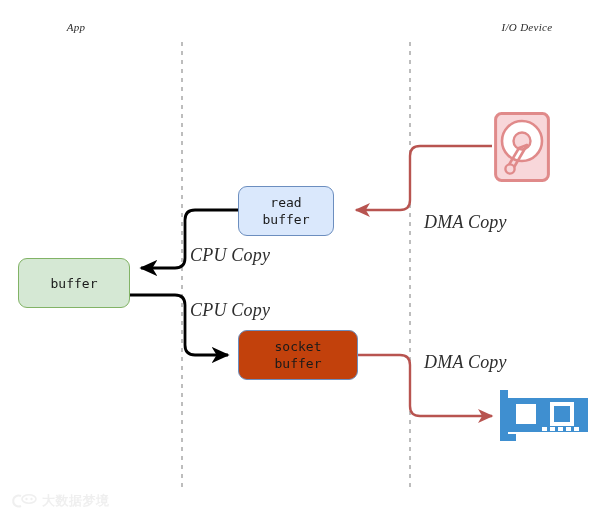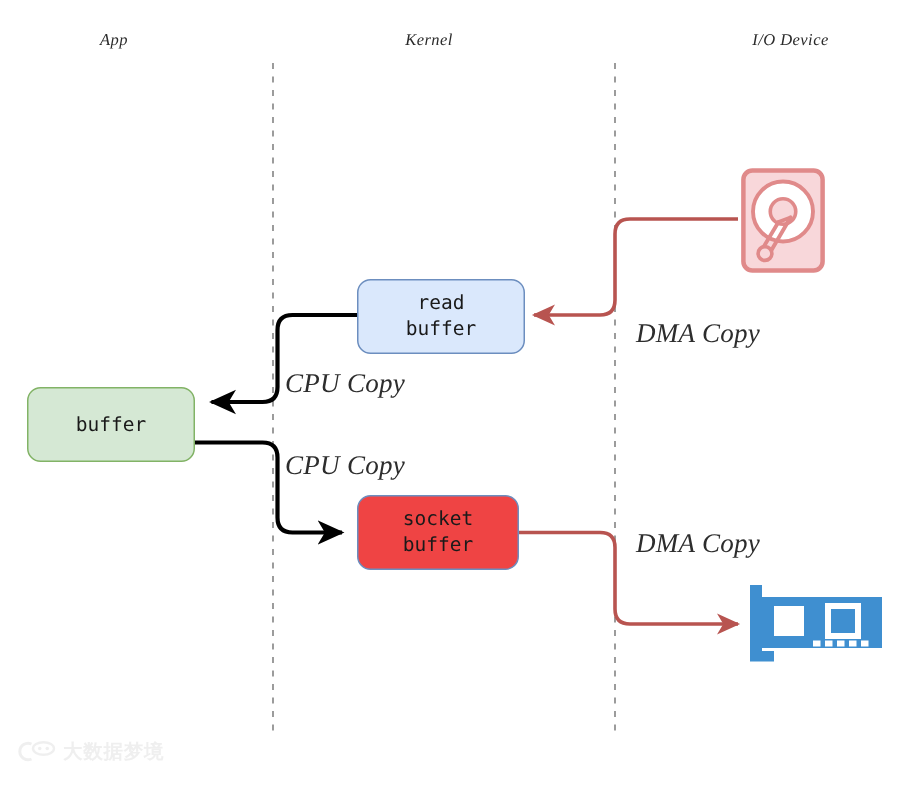"Kernel" div.col-header { html: <div>Kernel</div> -> none }
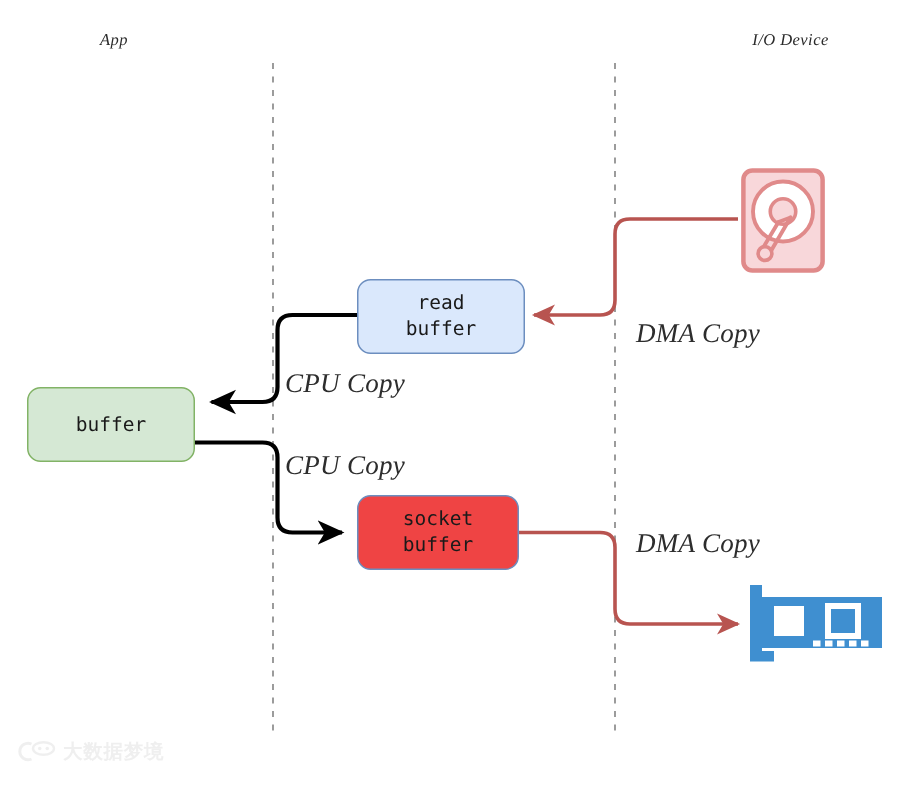"read" #node-read-buffer { width: 112px -> 96px }
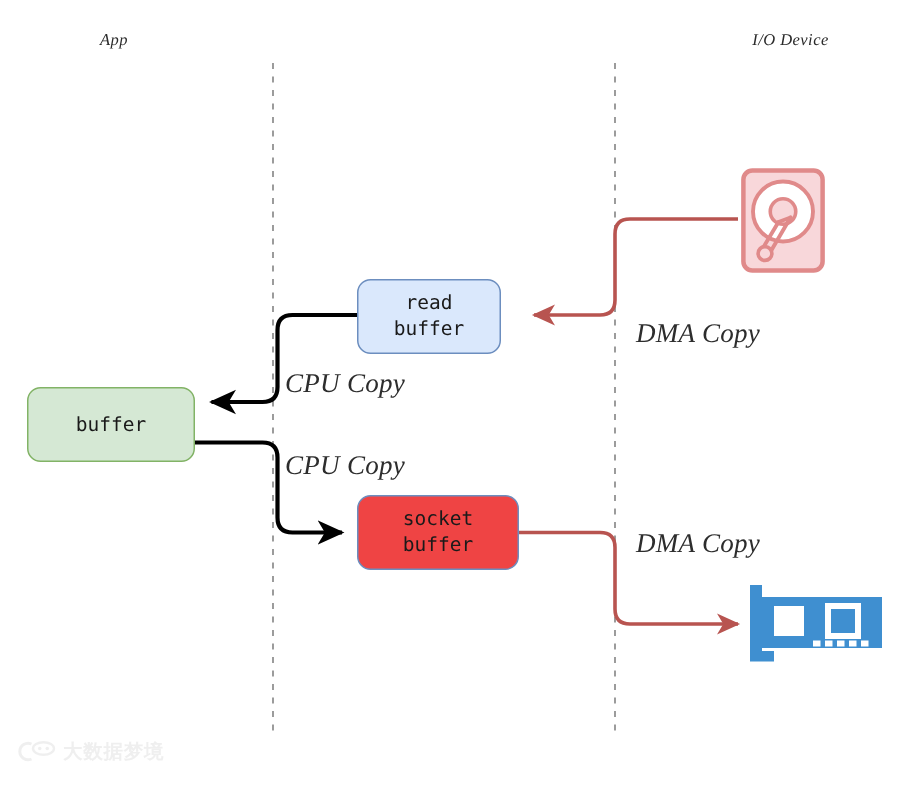"socket" #node-socket-buffer { background: #ef4444 -> #c2410c; width: 108px -> 120px }
